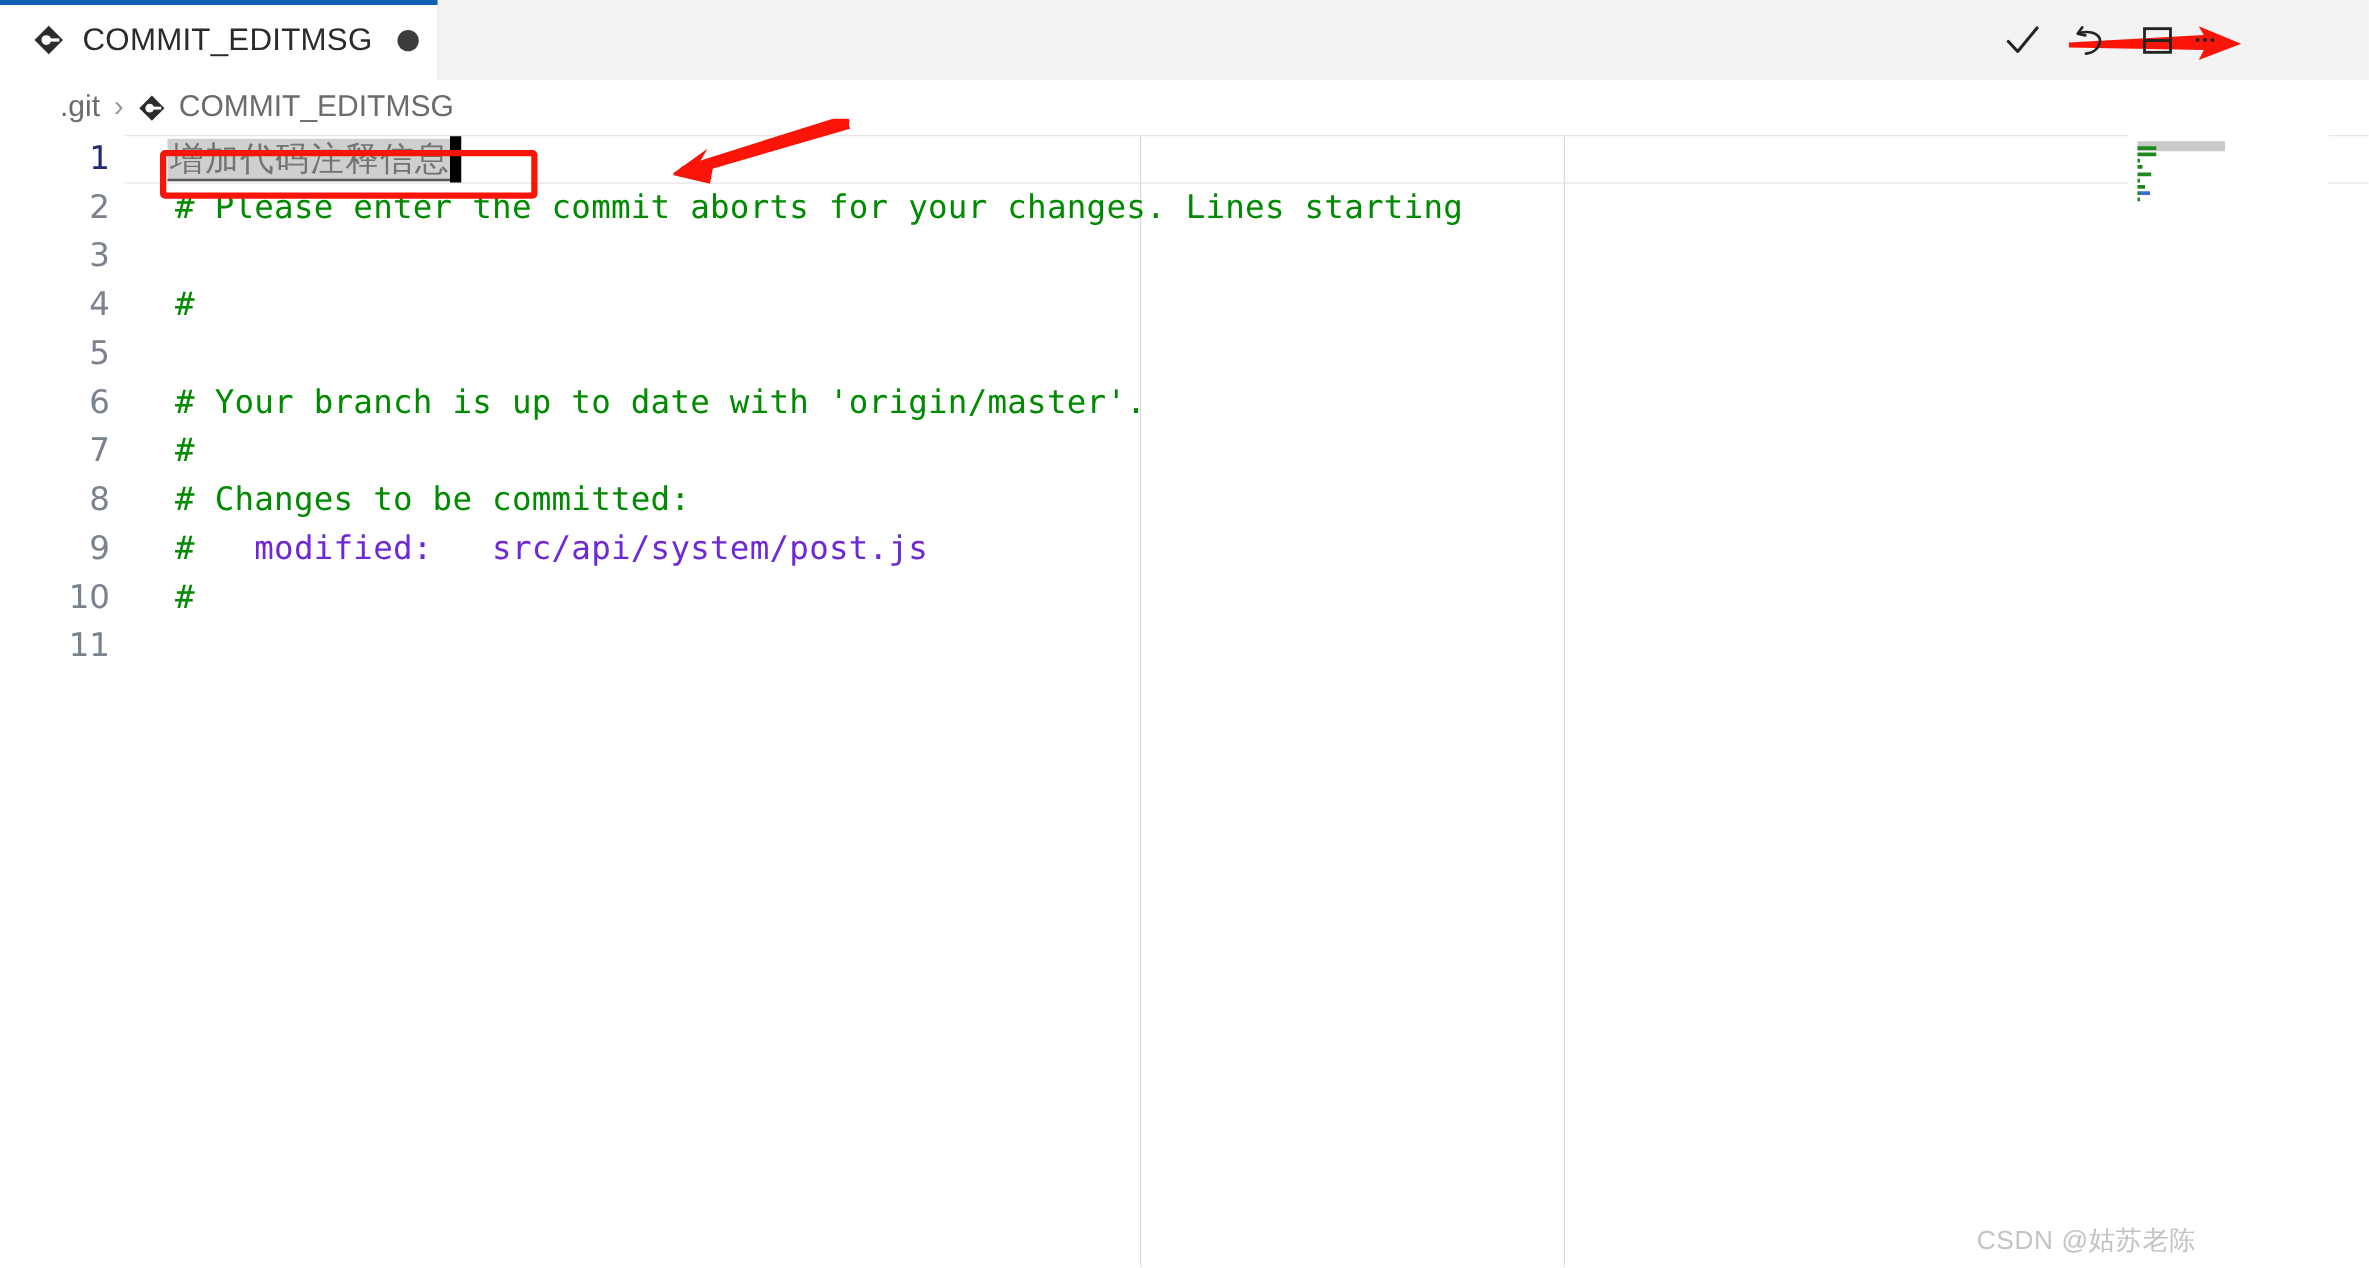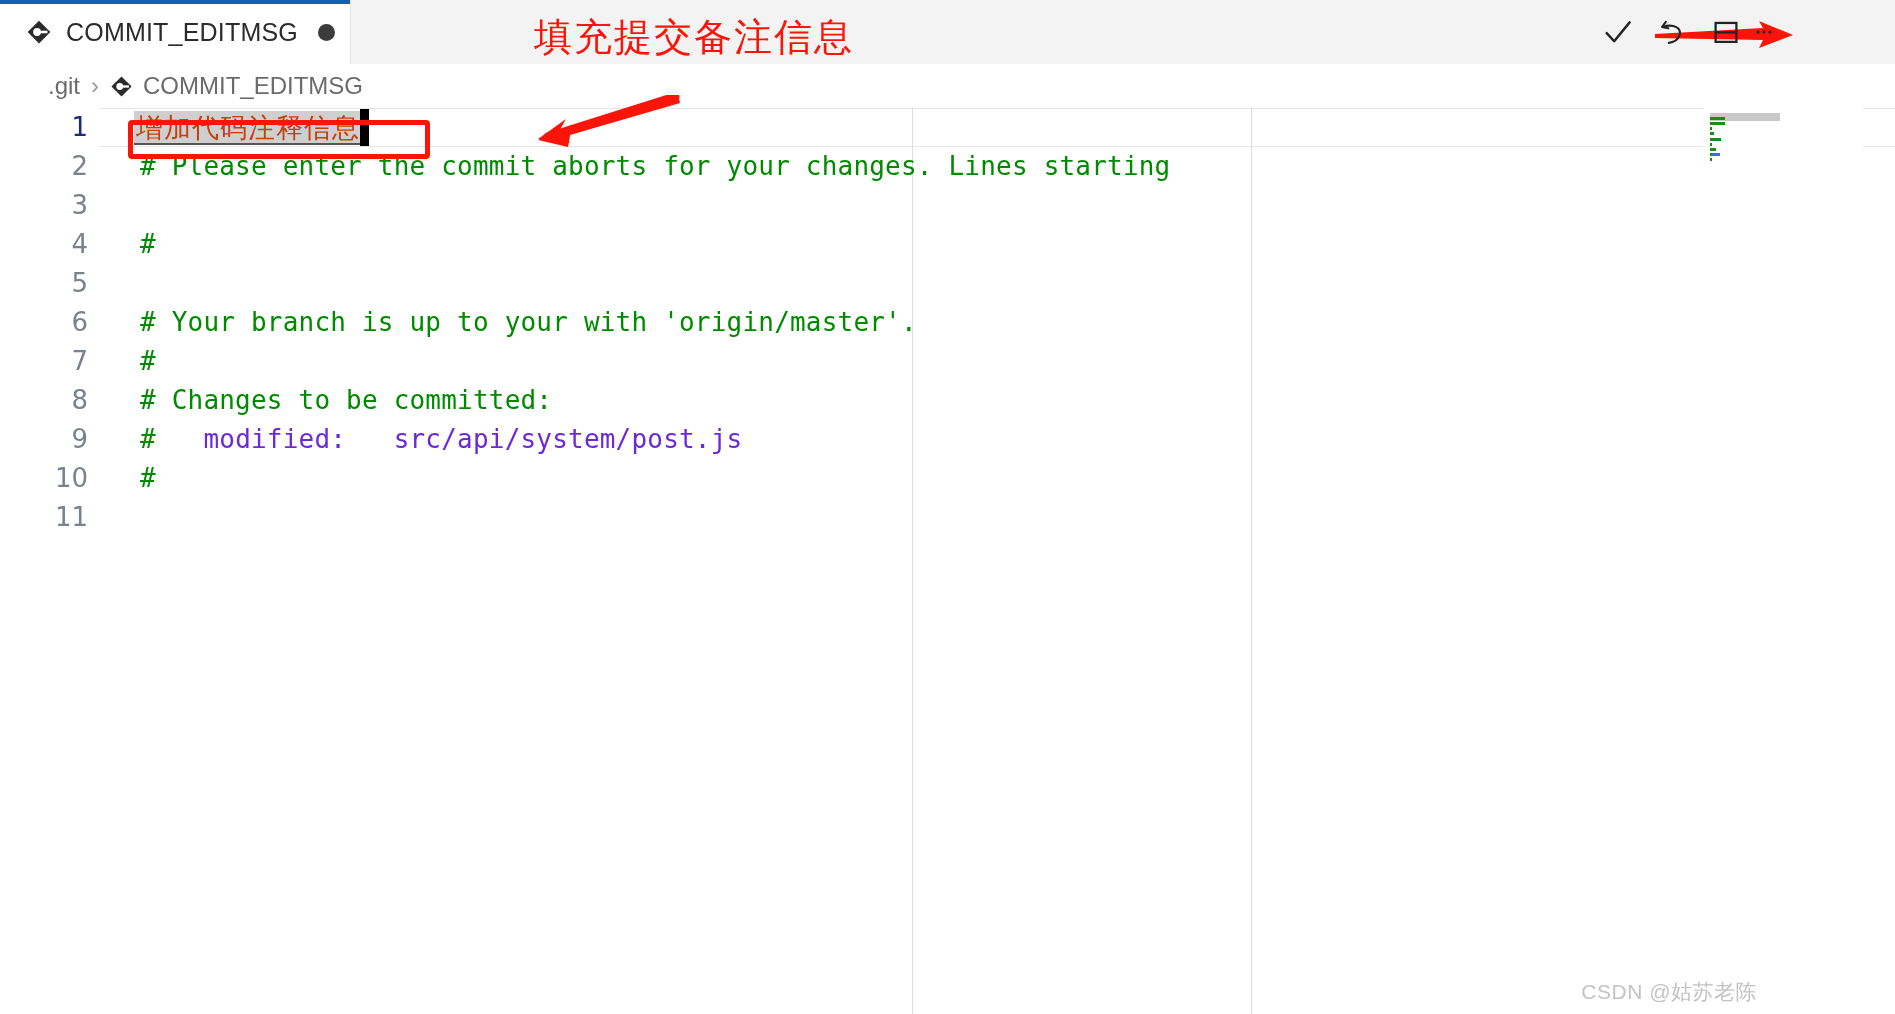"填充提交备注信息" div.anno-title { html: <div>填充提交备注信息</div> -> none }
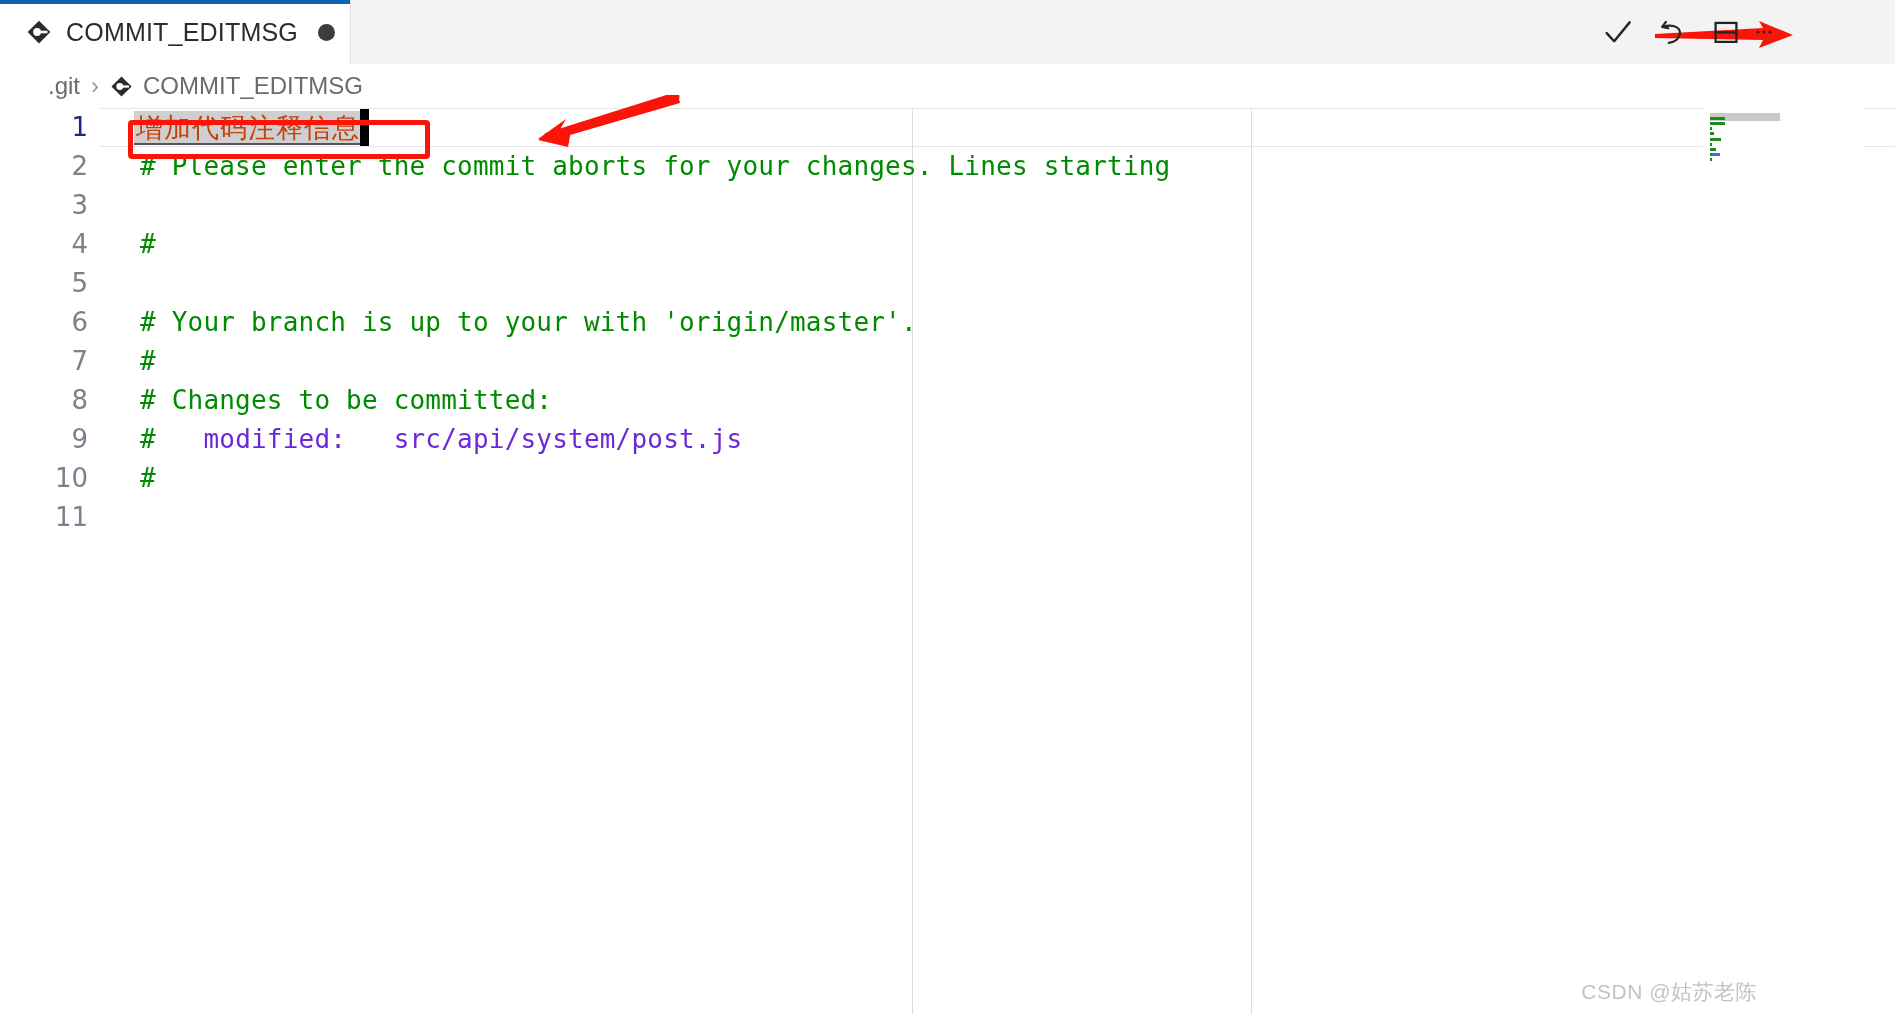"增加代码注释信息" .ime-text { color: #c2410c -> #737373 }
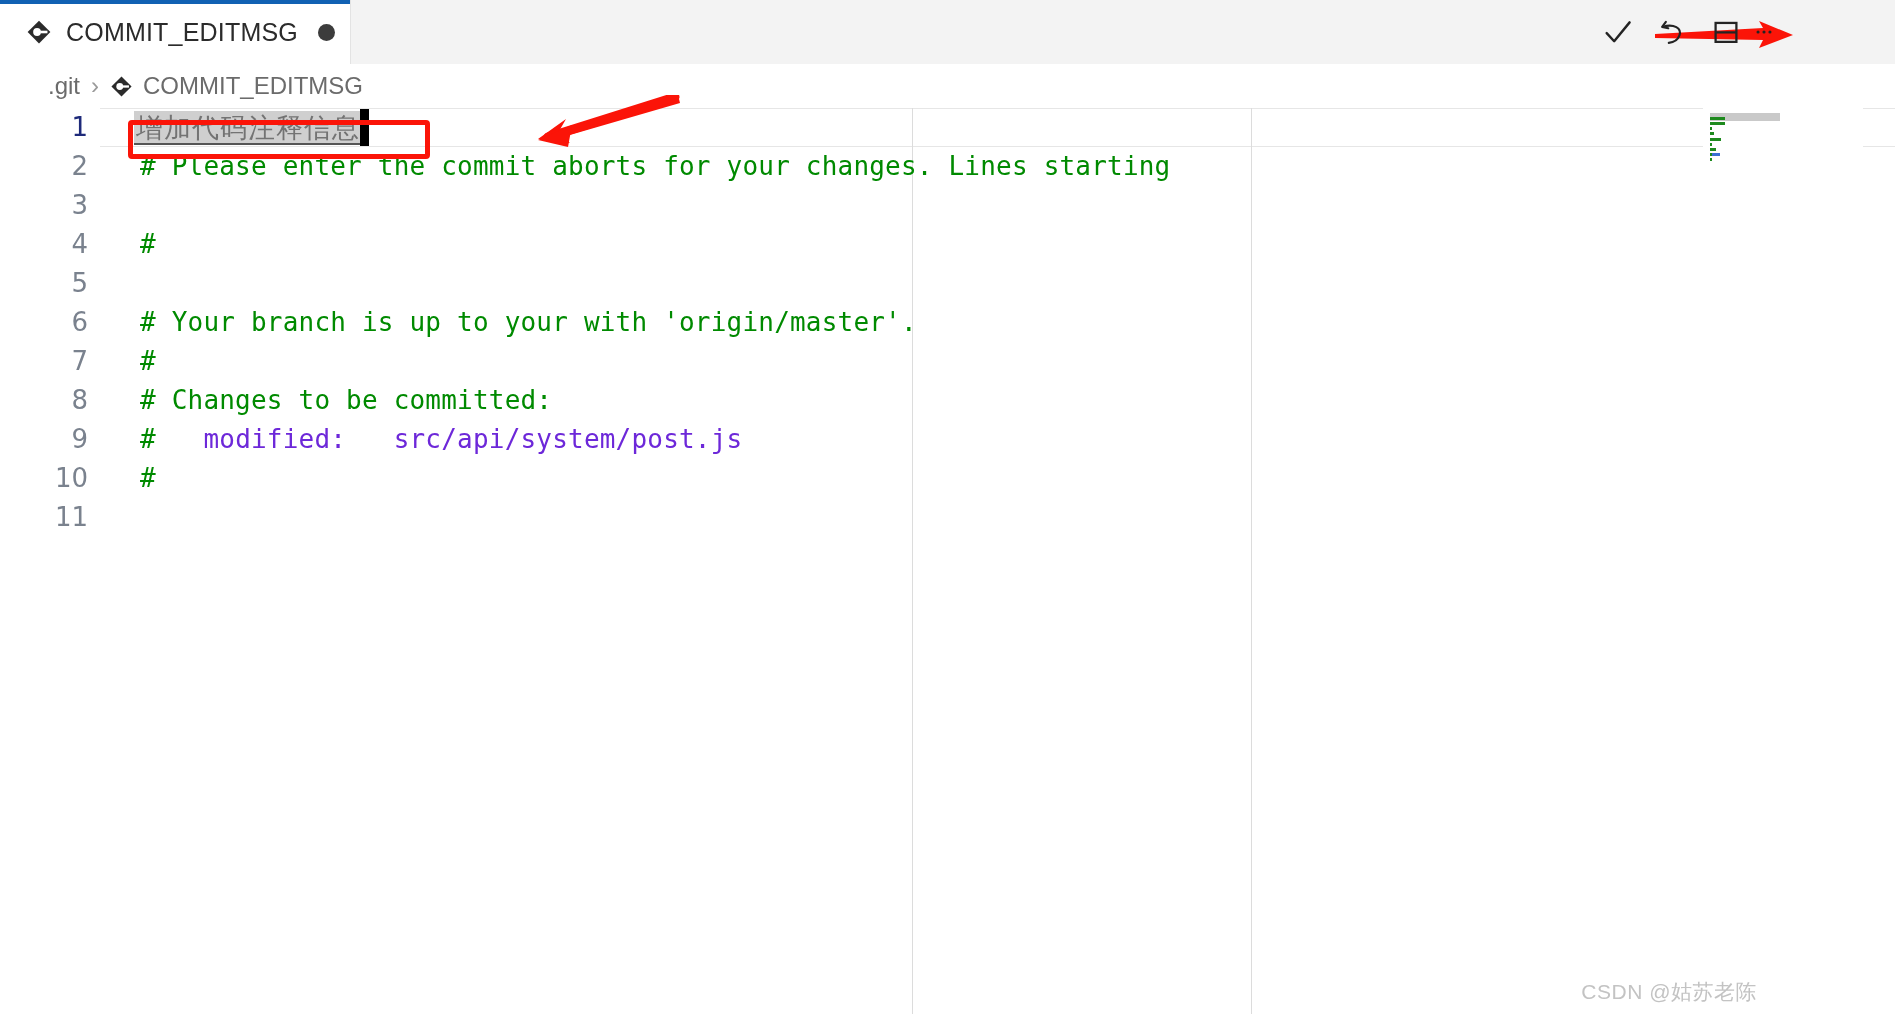"# Your branch is up" span.c-comment { text: your -> date }
